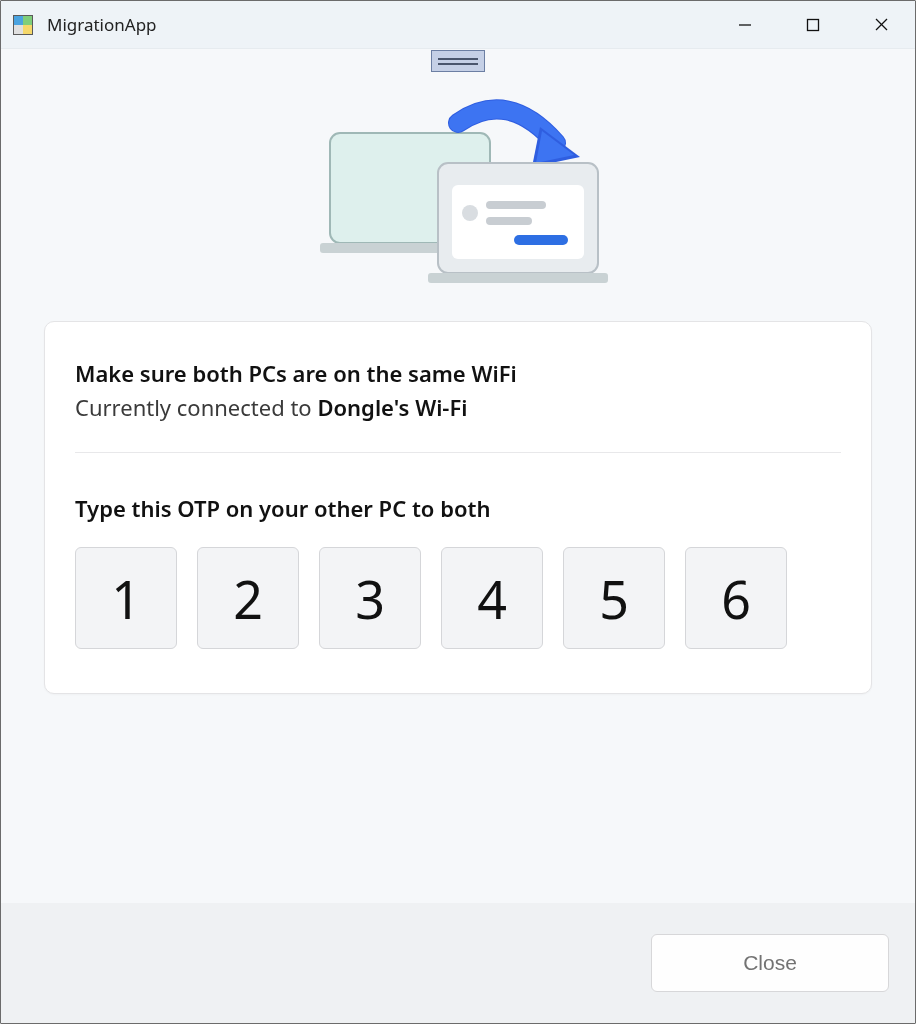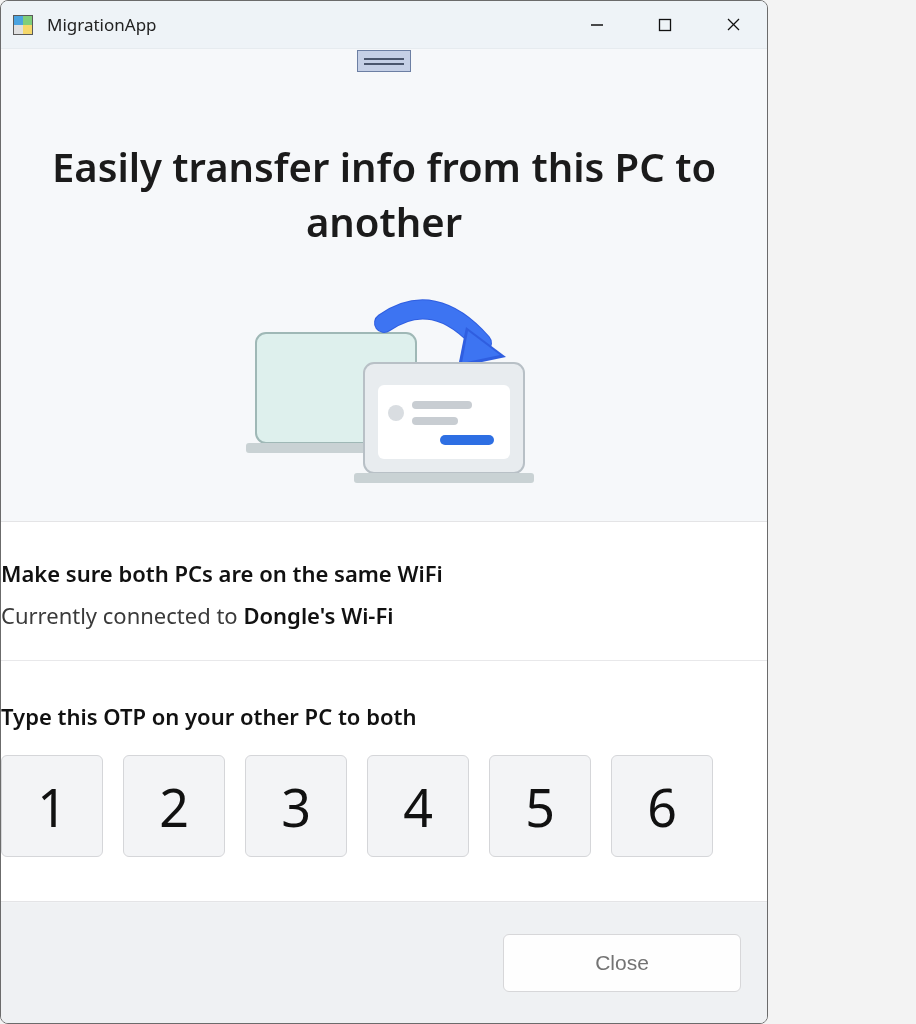"MigrationApp" .window { border-radius: 8px -> 1px; width: 768px -> 916px }
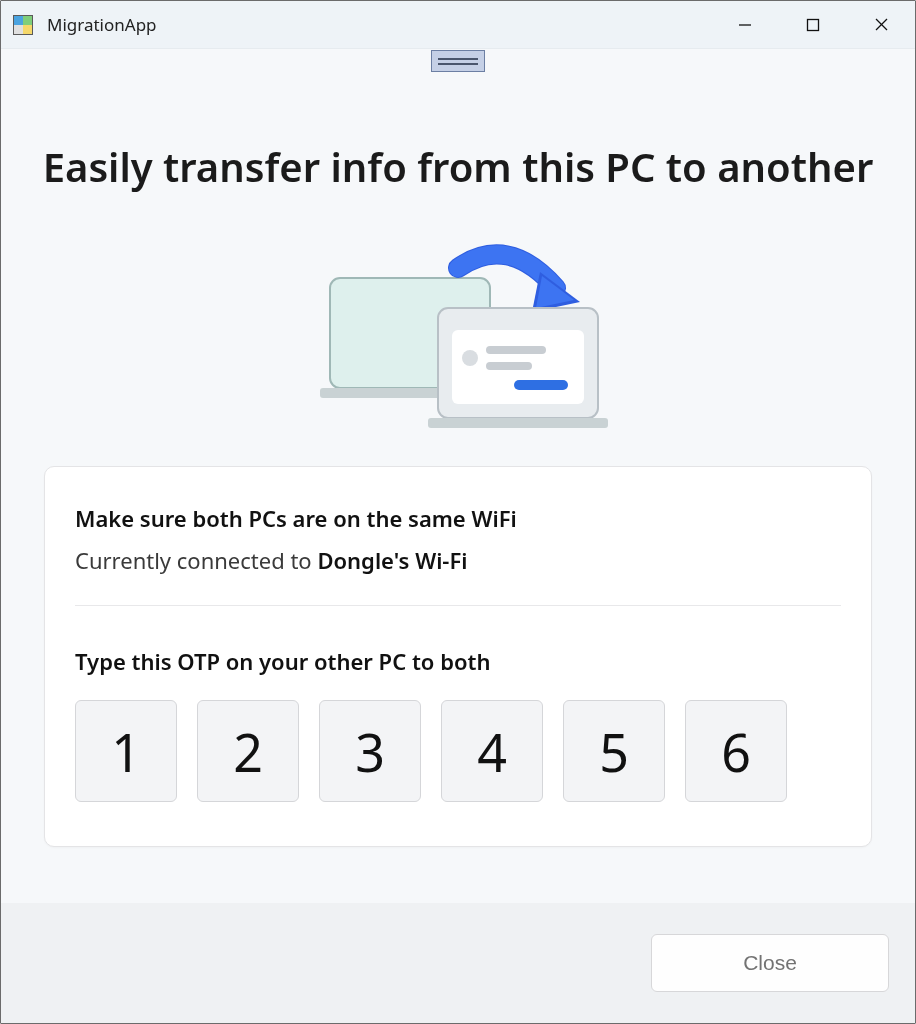"Easily transfer info from this" h1.page-title { html: <h1>Easily transfer info from this PC to another</h1> -> none }
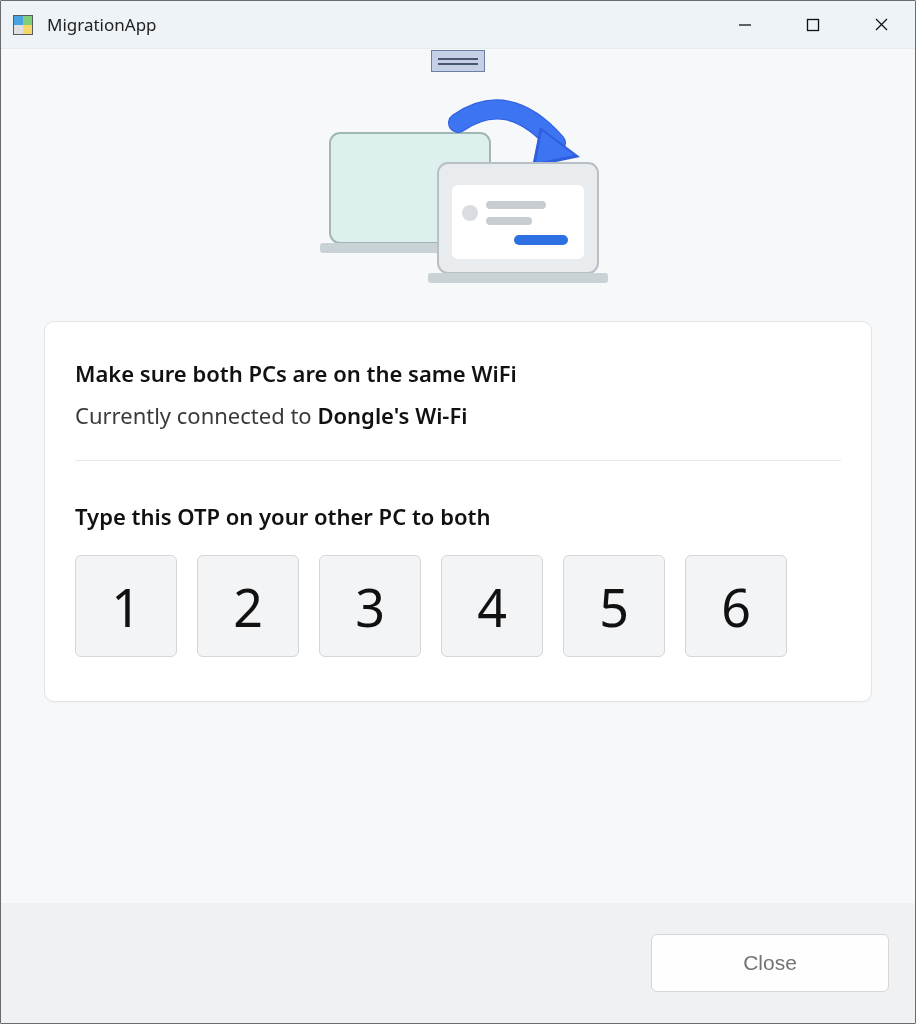"Currently connected to Dongle's Wi-Fi" .wifi-sub { margin-top: 12px -> 4px }
